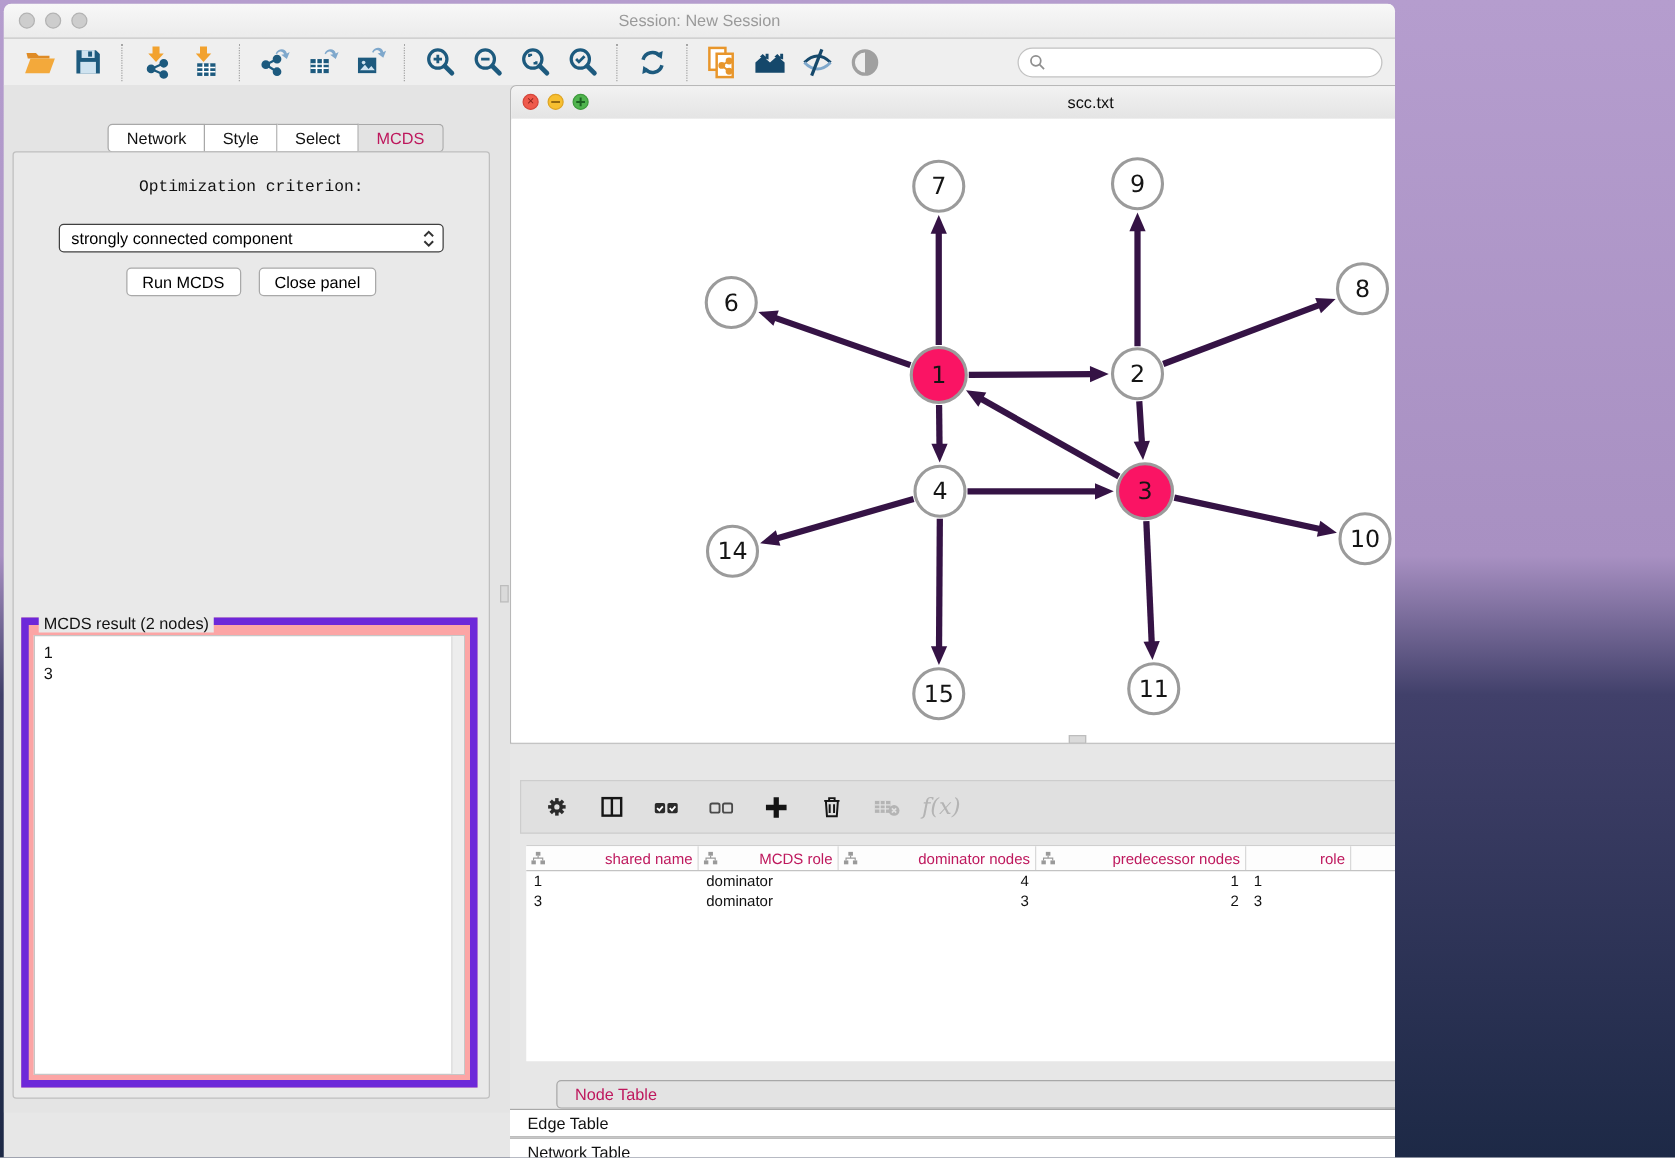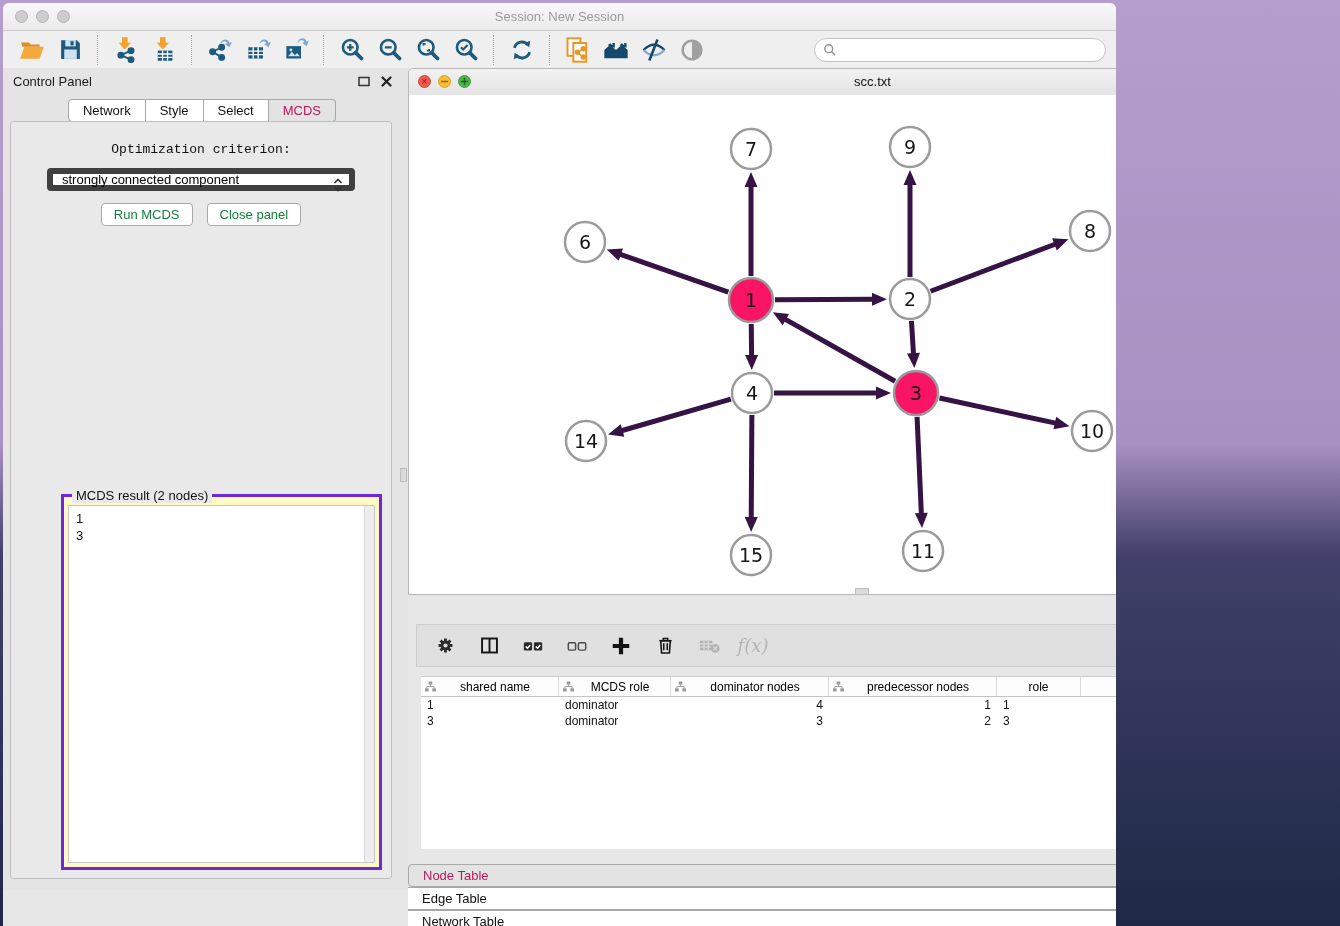"Control Panel" div.panel-head { html: <div> <span>Control Panel</span> <span> <span> <svg> <rect></rect> </svg> </span> <span> <svg> <path></path> </svg> </span> </span> </div> -> none }
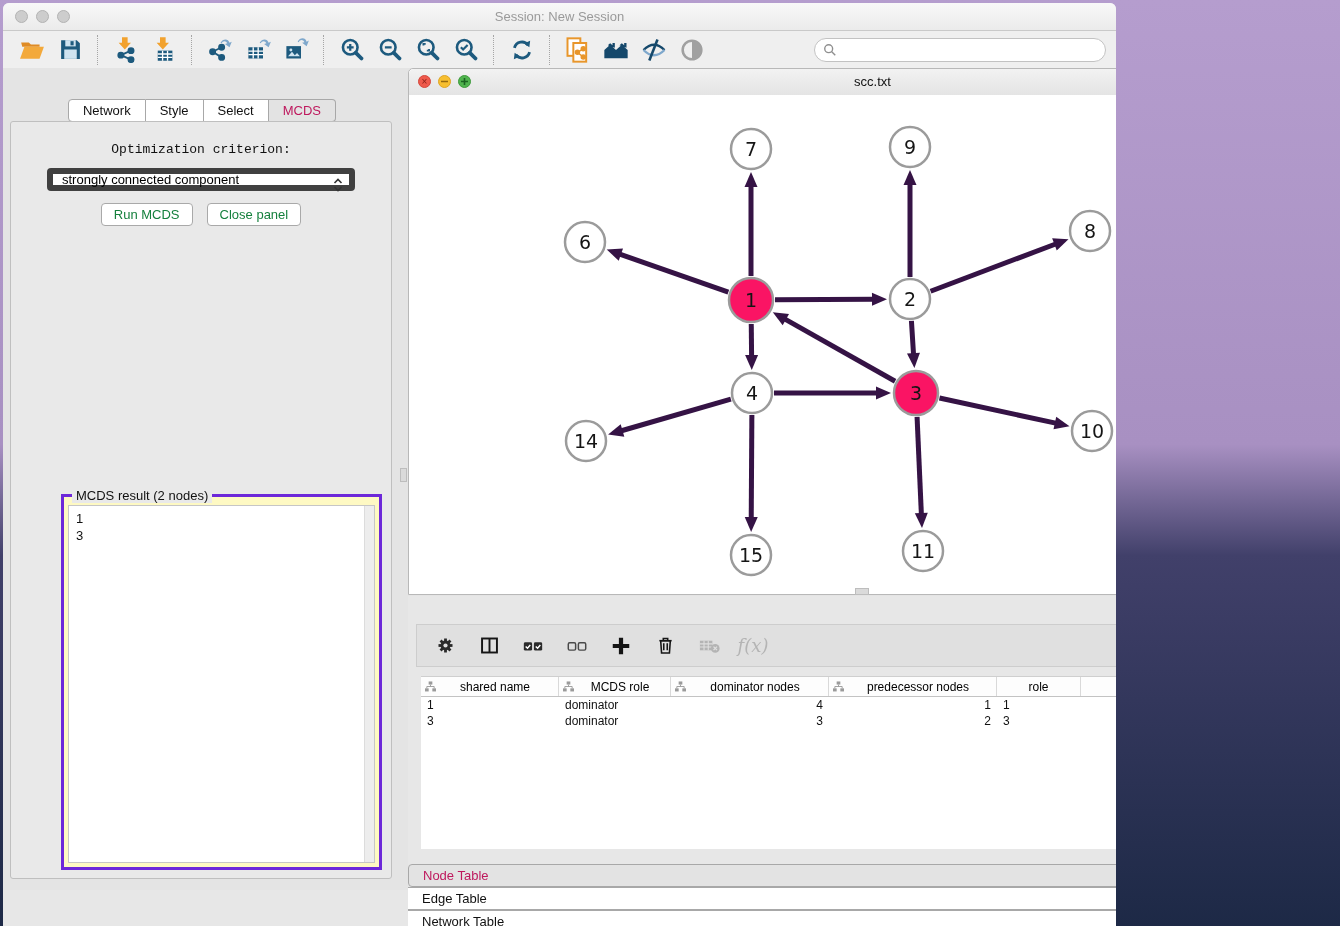"Network" .tab:first-child { margin-left: none -> 37px }
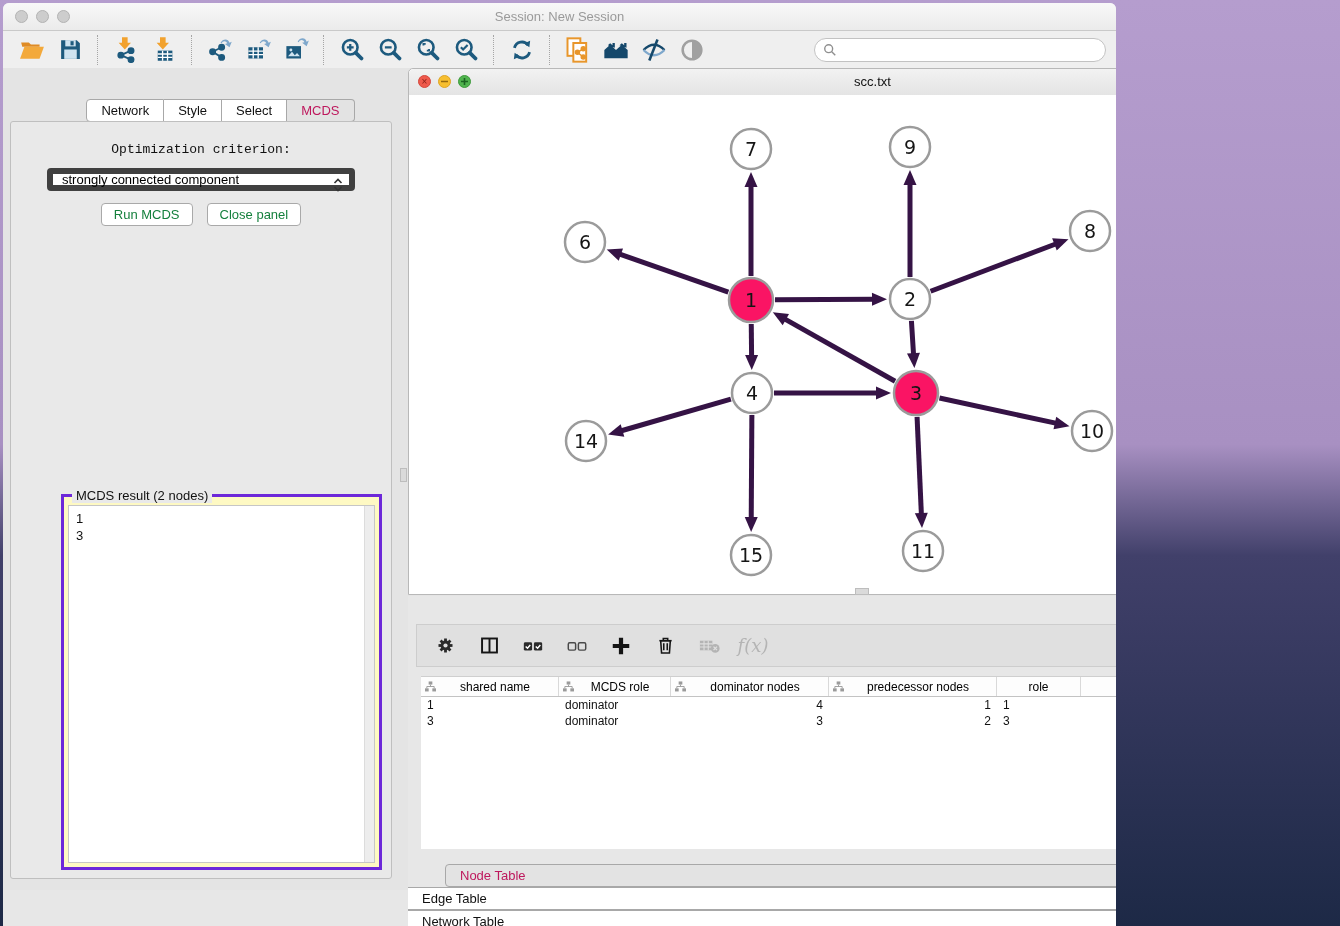"strongly connected component" .dropdown { border: 6px solid #404040 -> 1px solid #404040; margin: 11px auto 0 -> 22px auto 0 }
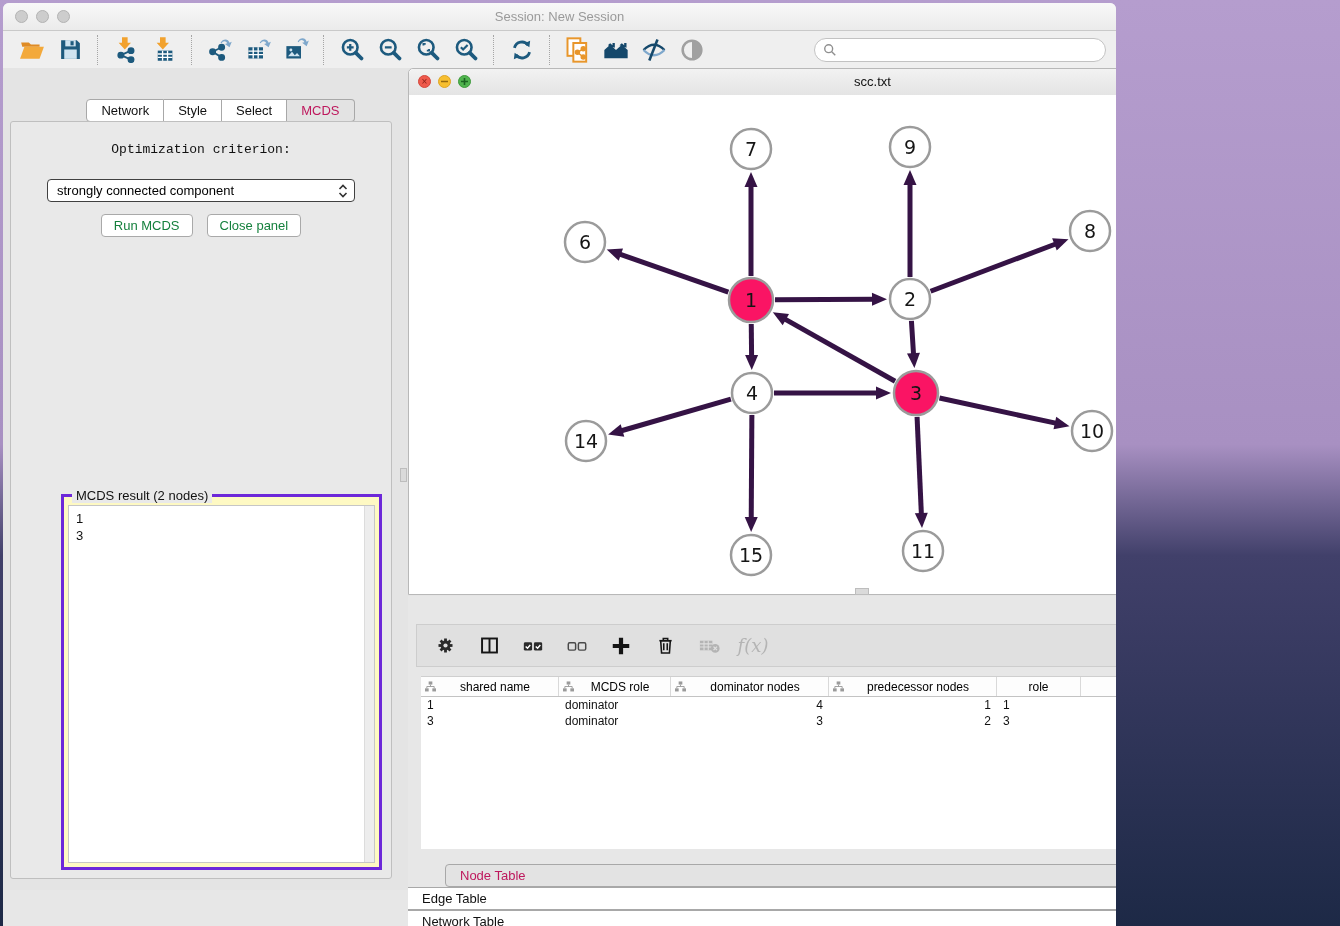"Run MCDS" .pushbtn { color: #15803d -> #000000 }
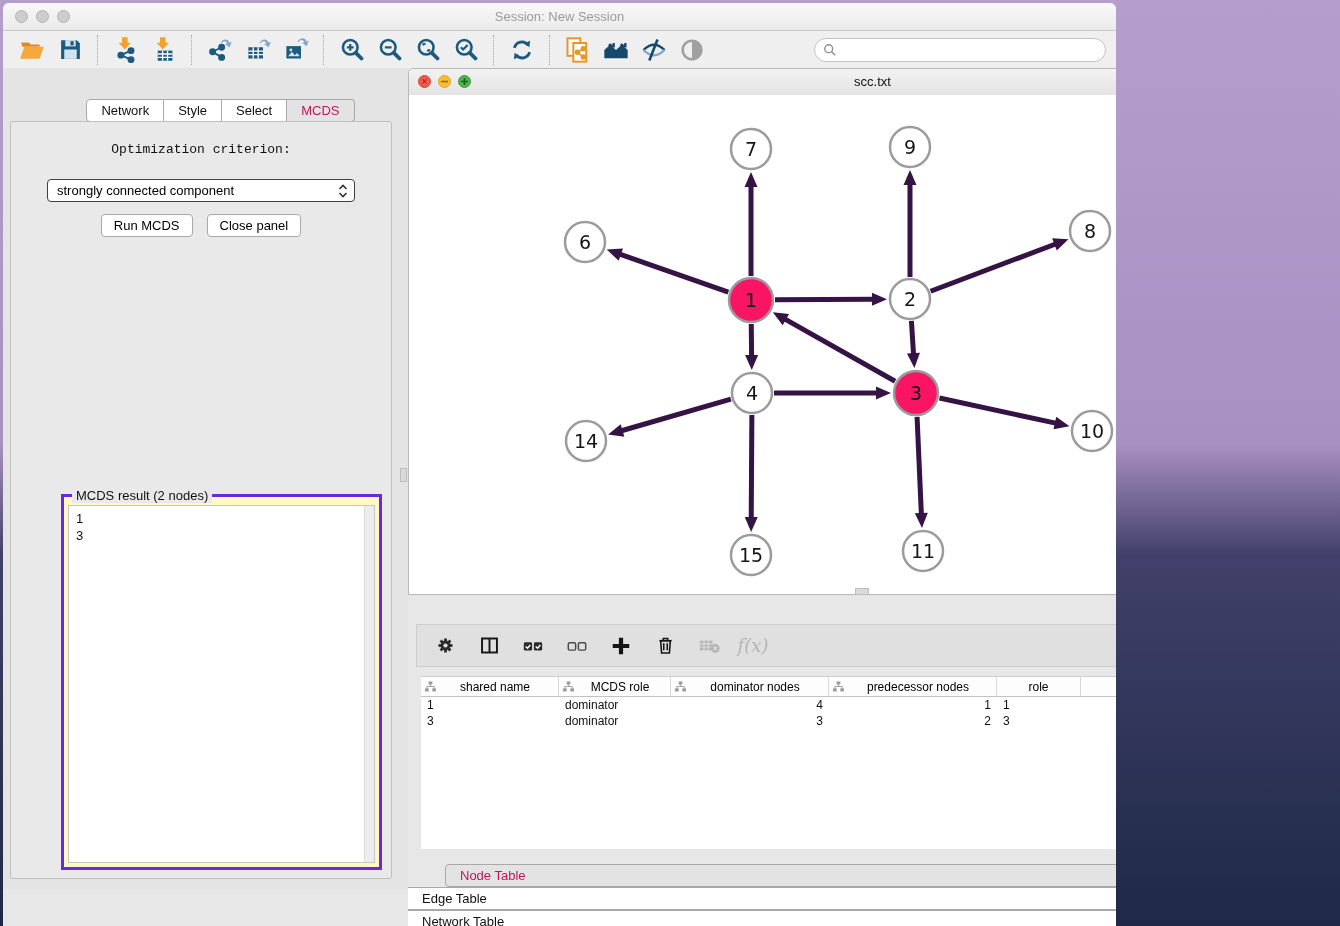"MCDS result (2 nodes)" .result-box { background: #fef9c3 -> #fca5a5; border: 3px solid #6d28d9 -> 6px solid #6d28d9; margin-left: 44px -> none }
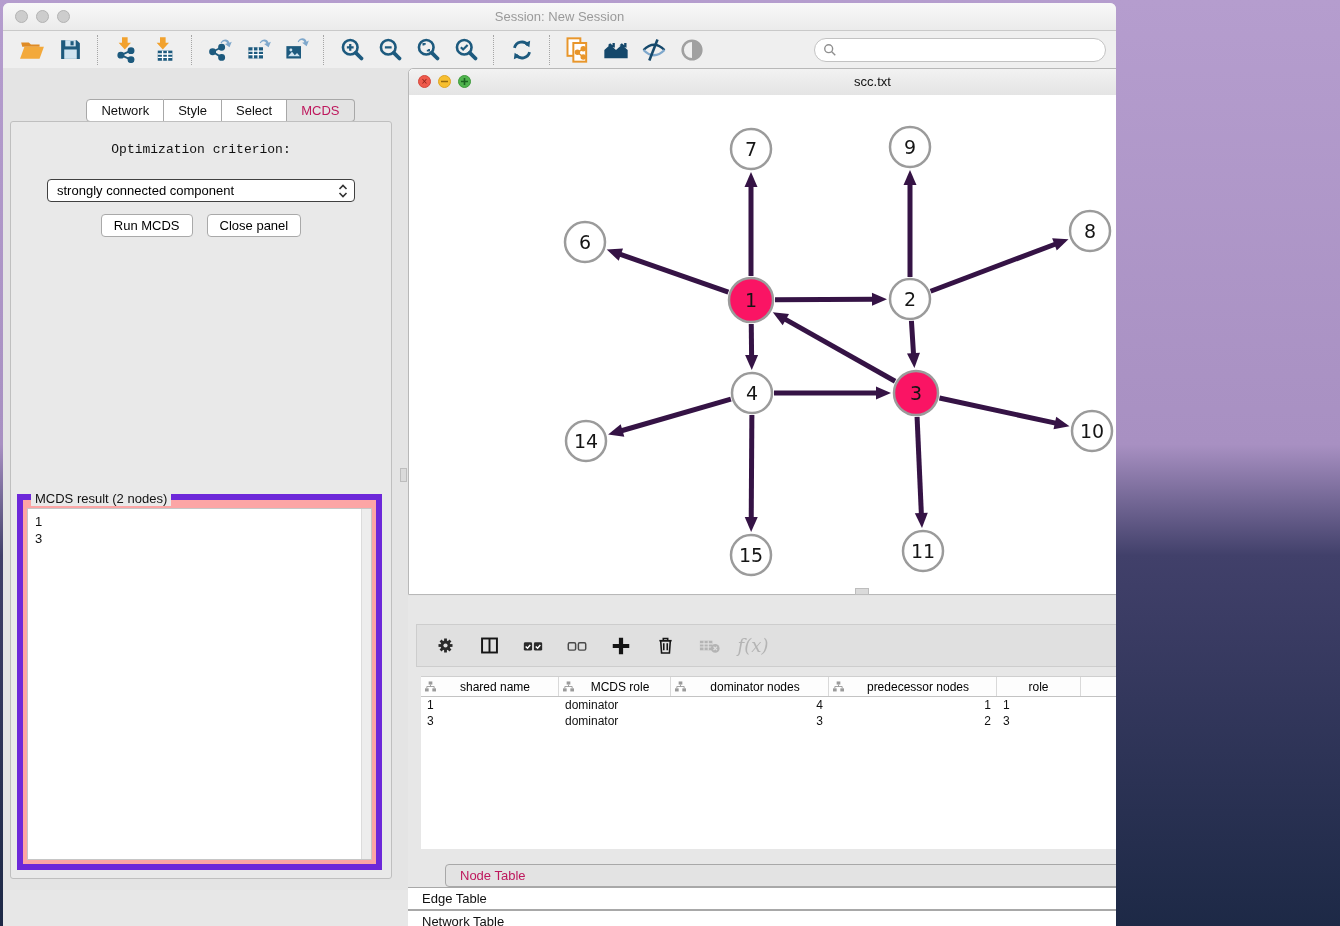"shared name" .th .lbl { color: #000000 -> #be185d; text-align: center -> right }
